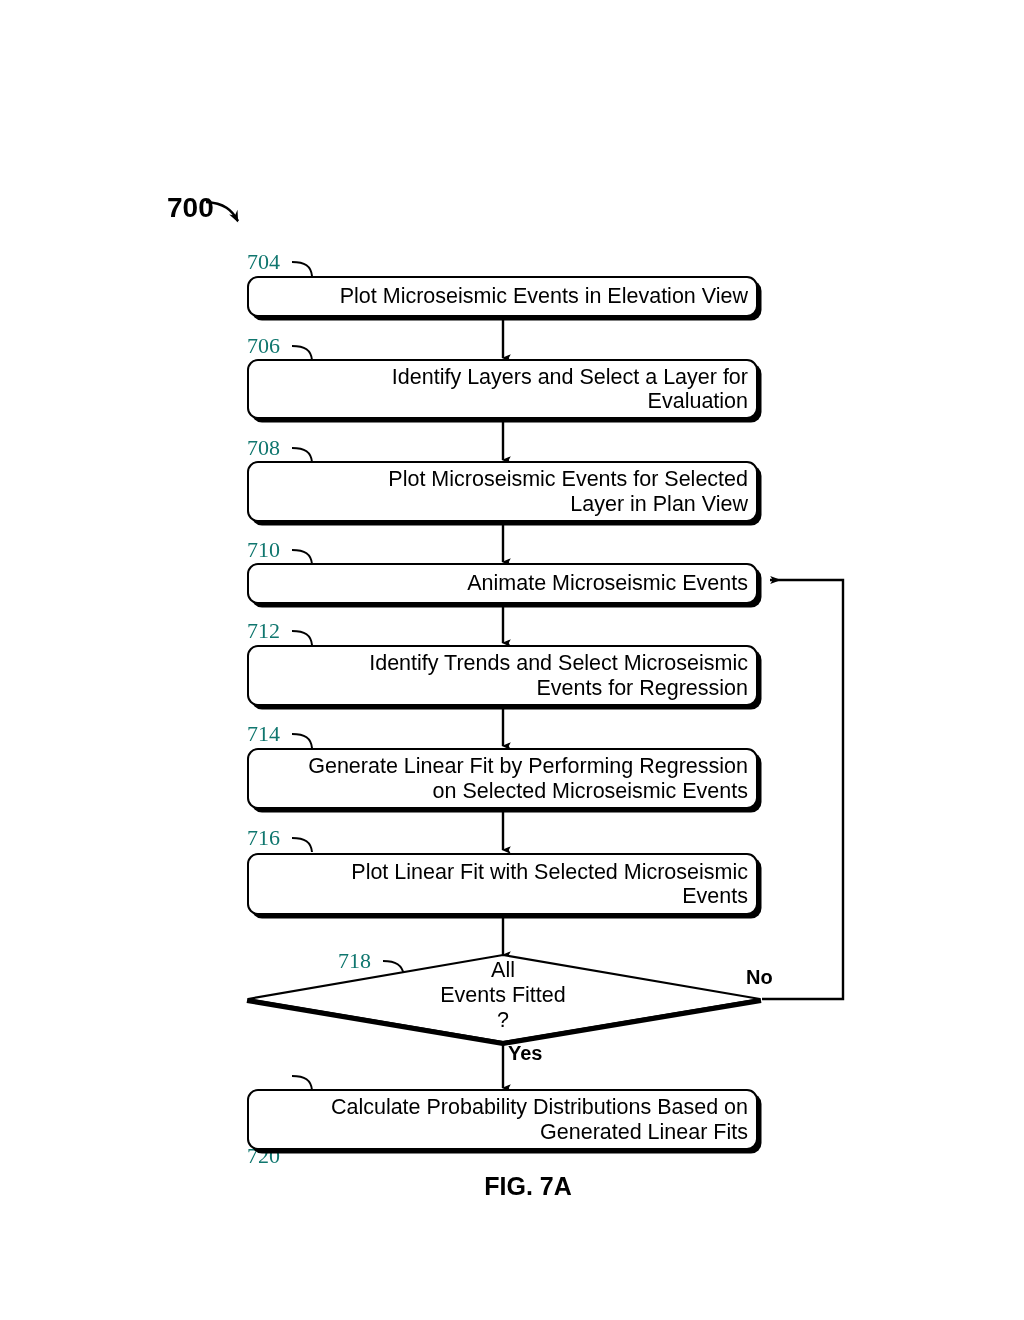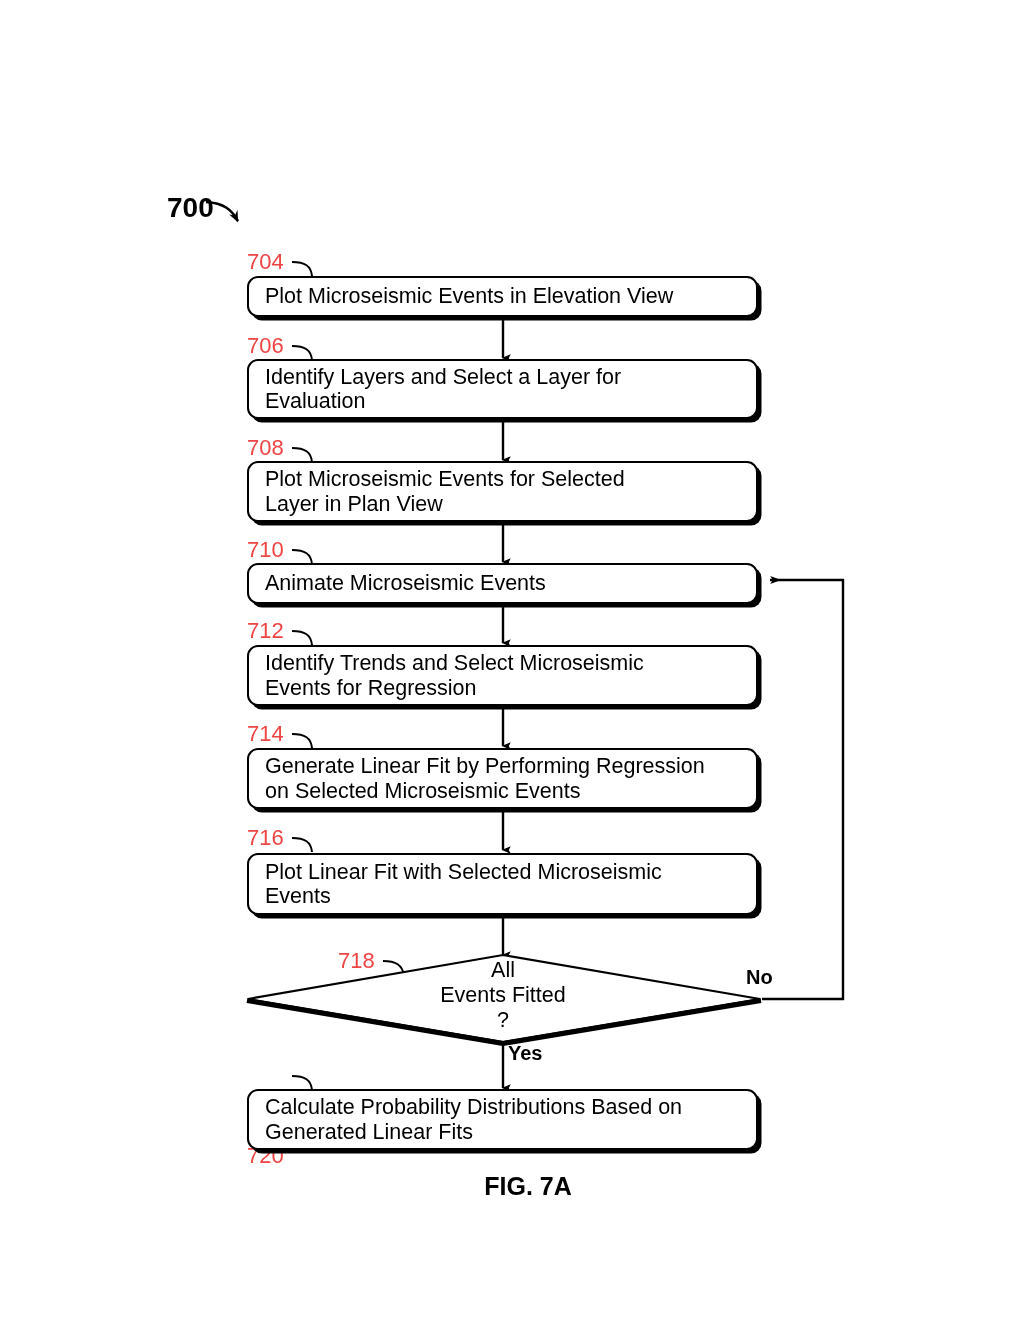"704" .refnum { color: #ef4444 -> #0f766e; font-family: Liberation Sans, sans-serif -> Liberation Serif, serif }
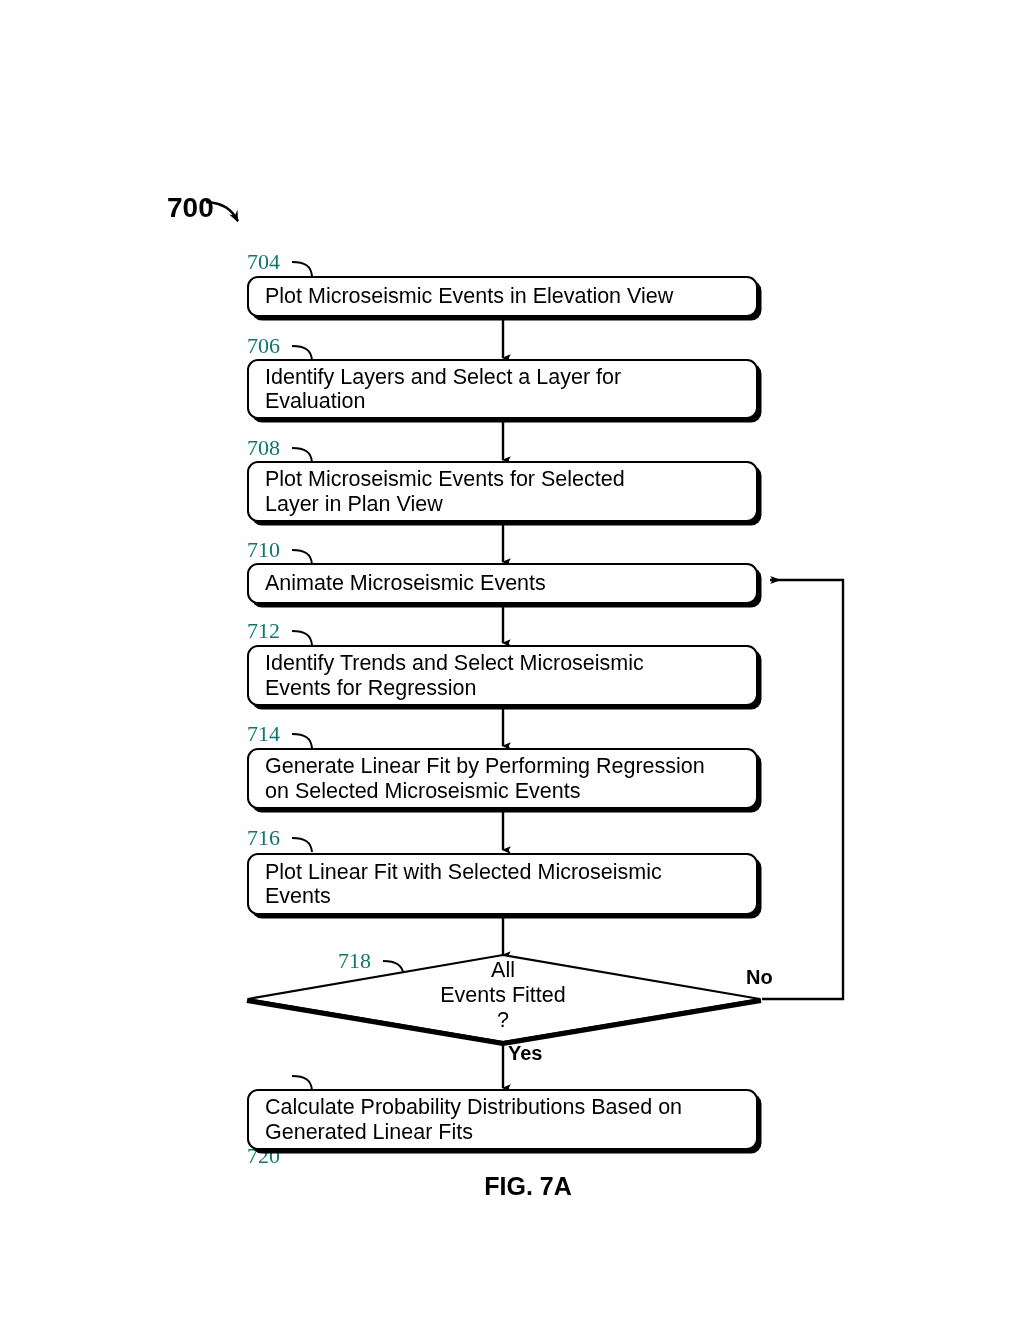"Plot Microseismic Events in Elevation" .node { padding: 0 16px -> 0 8px; text-align: left -> right }
